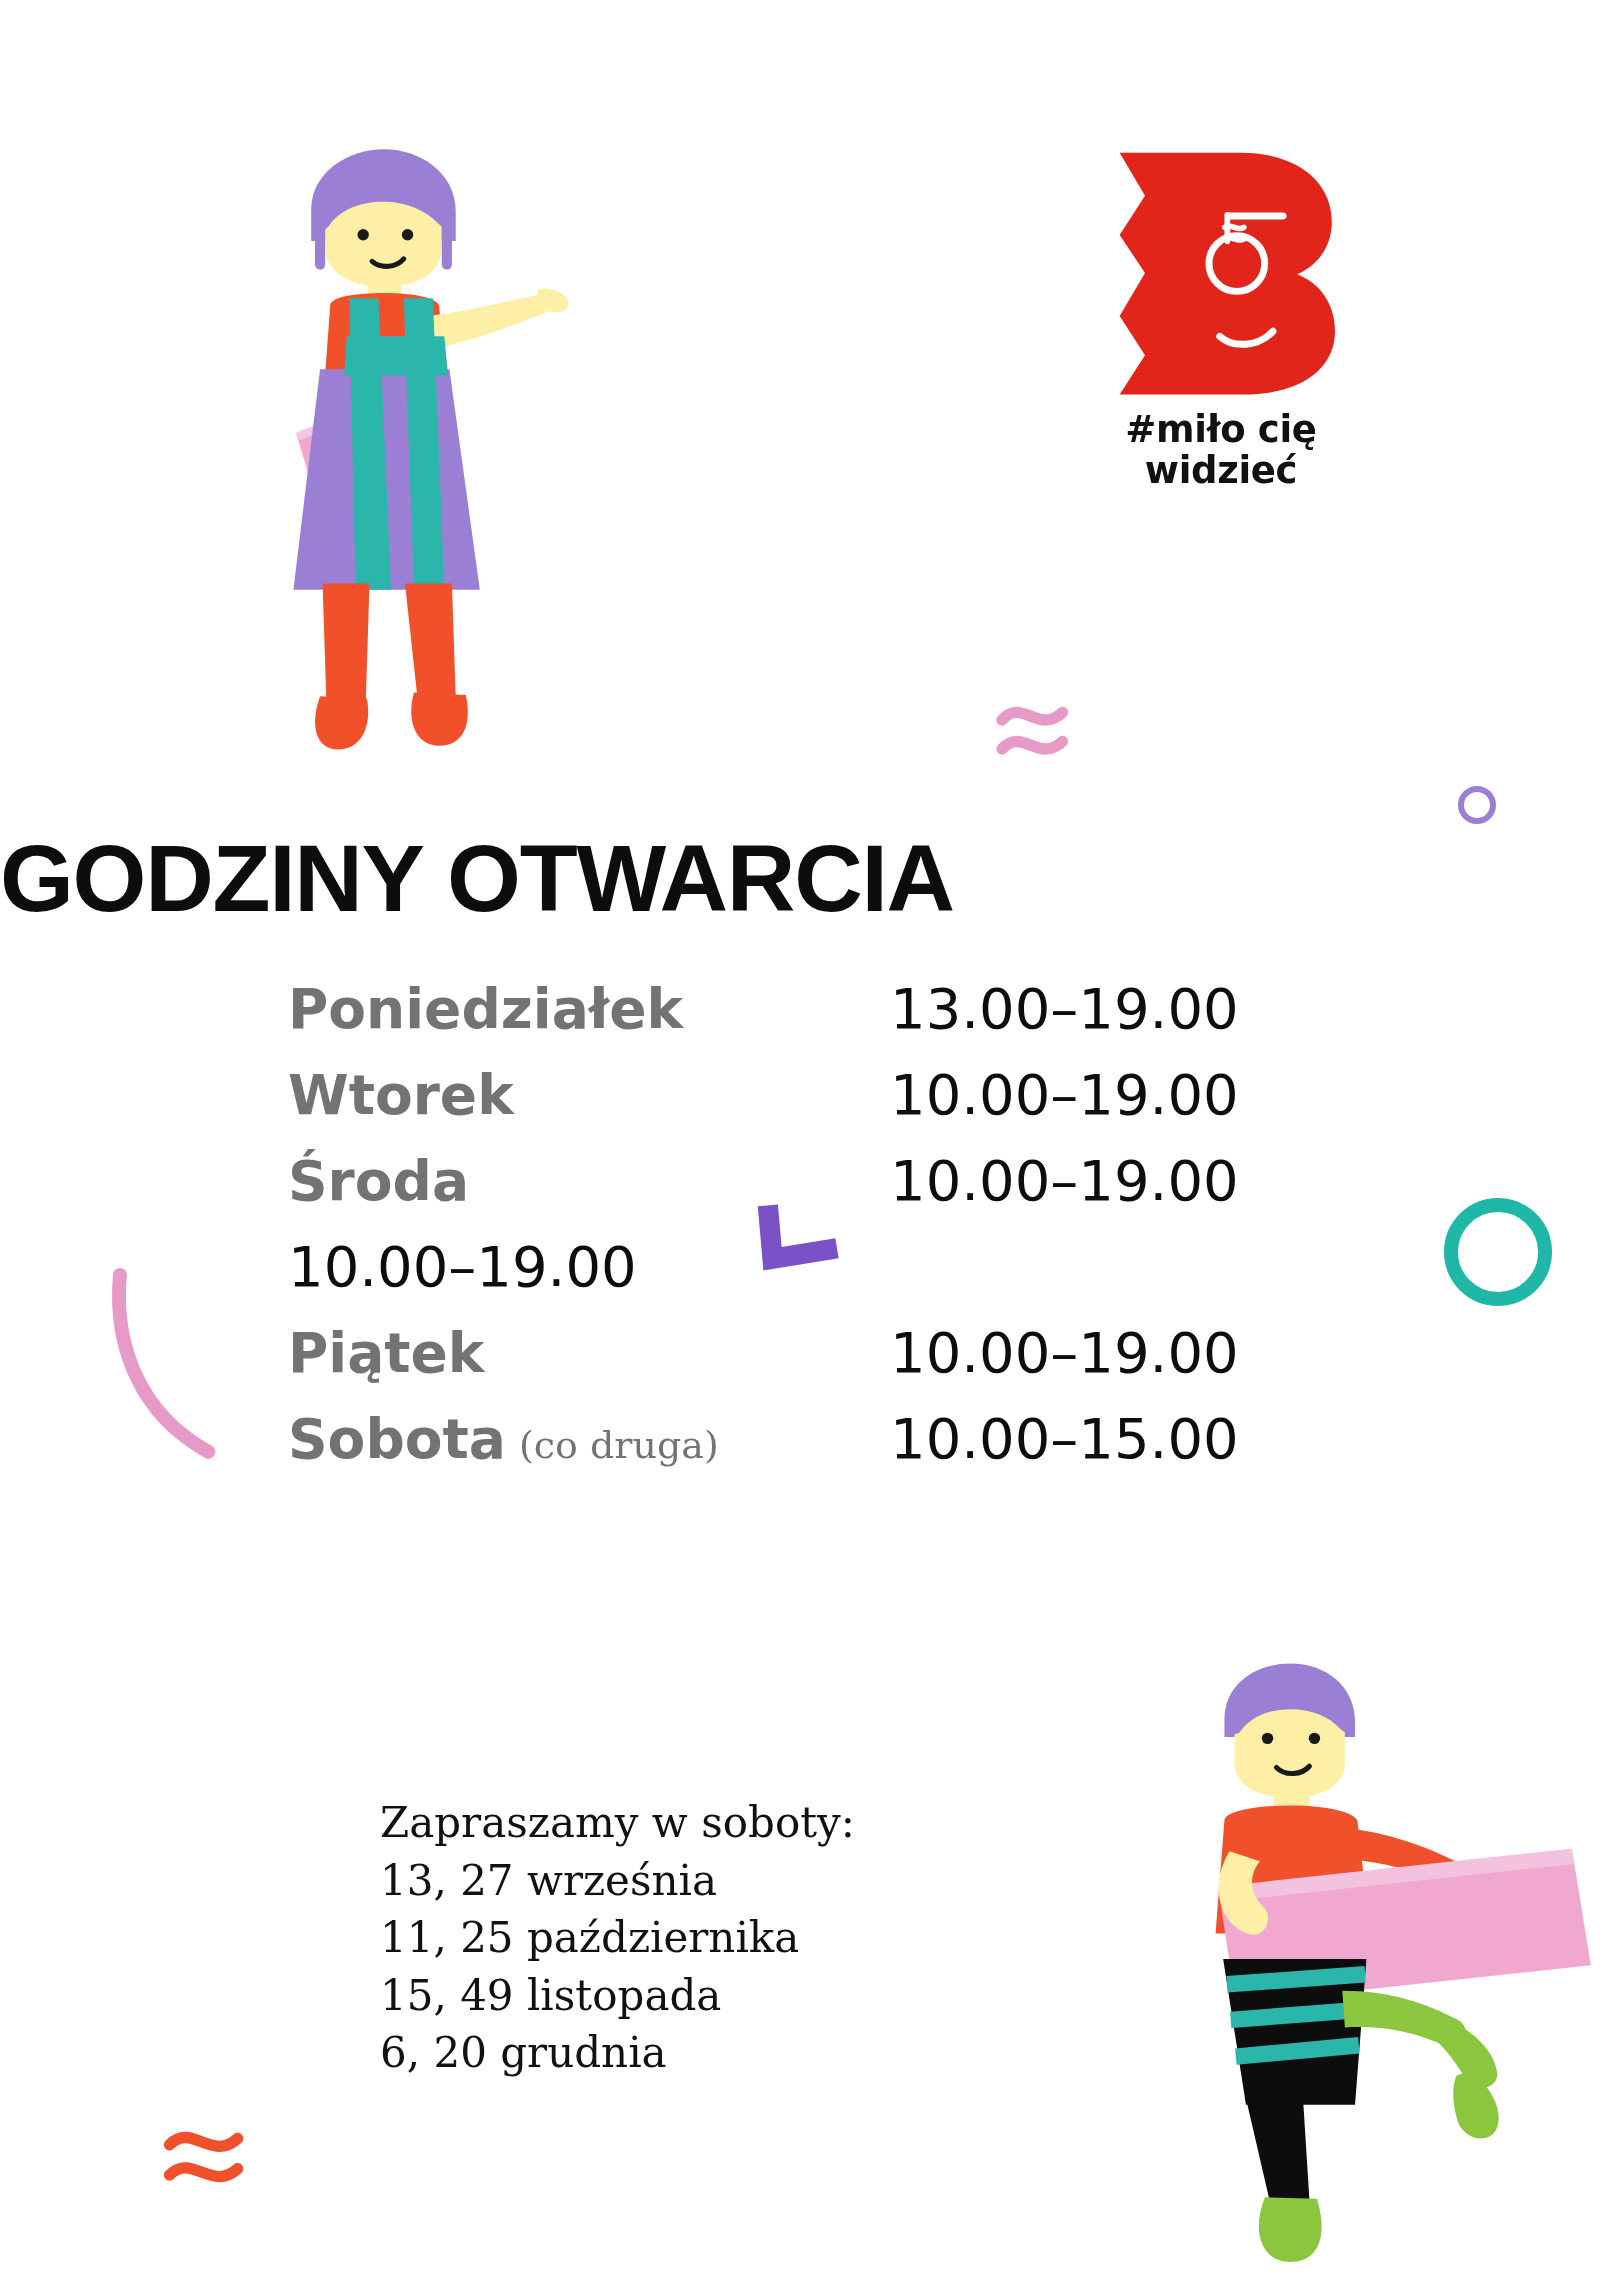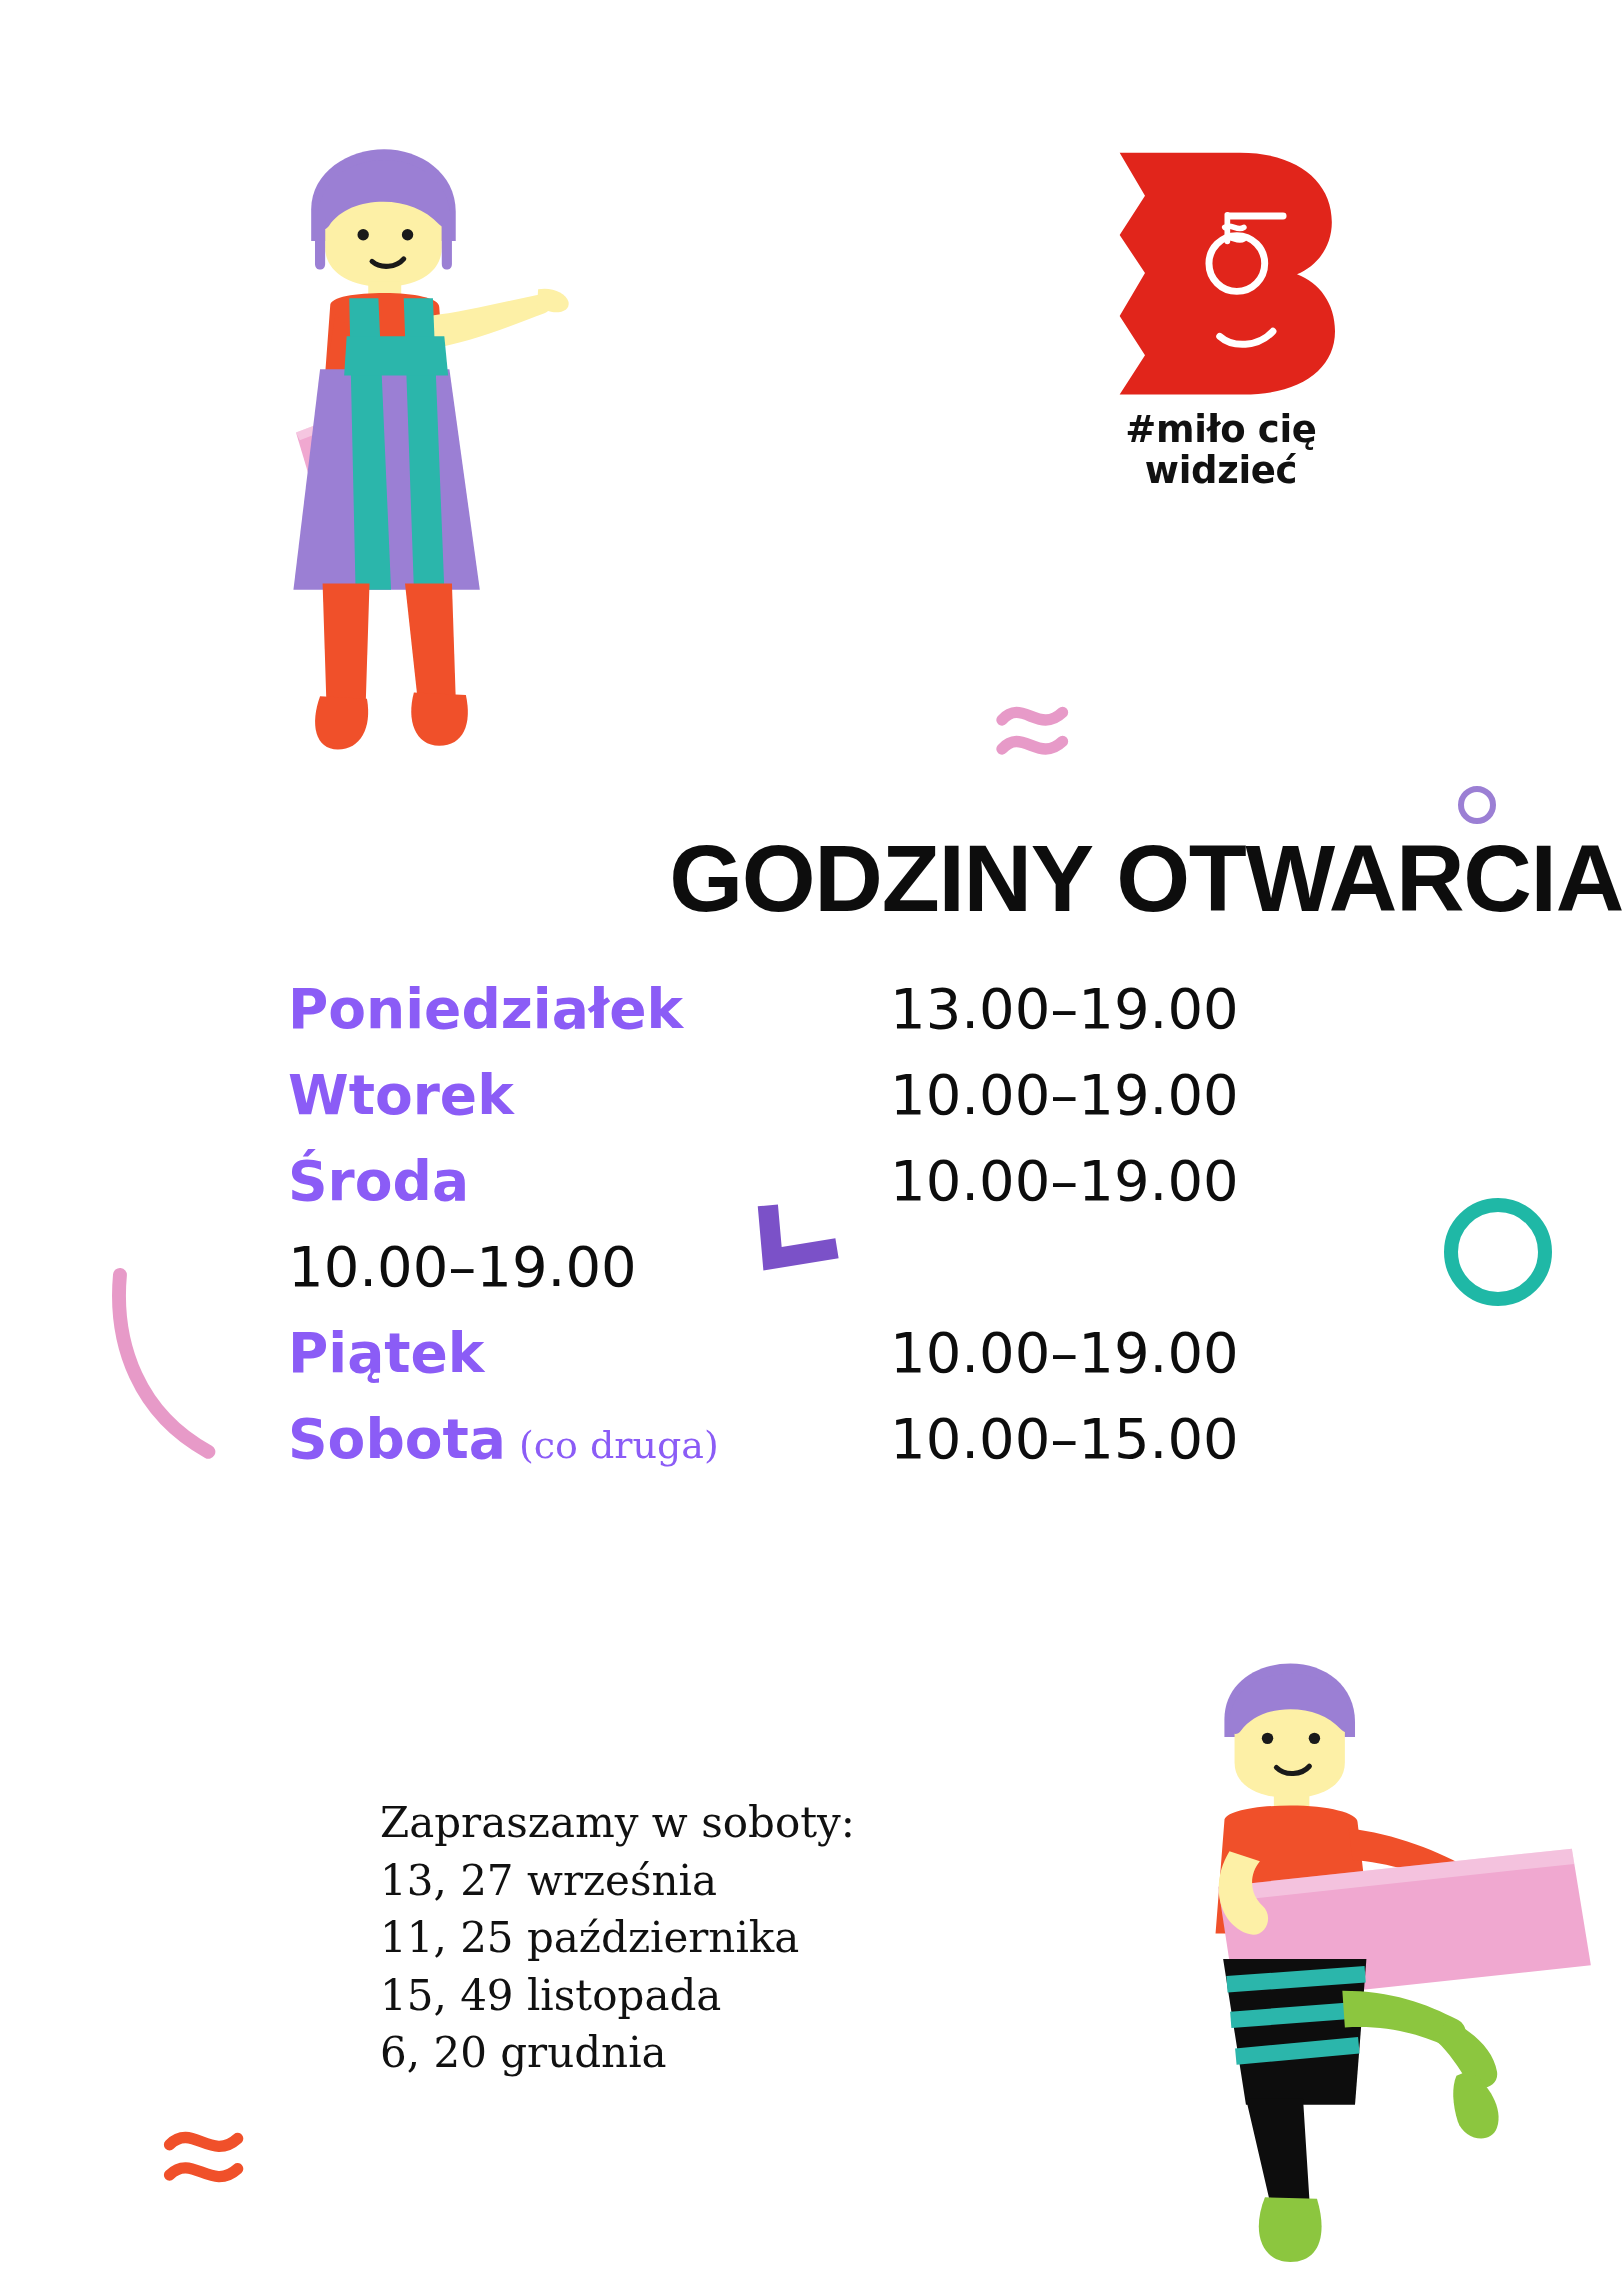"GODZINY OTWARCIA" .headline { text-align: right -> left }
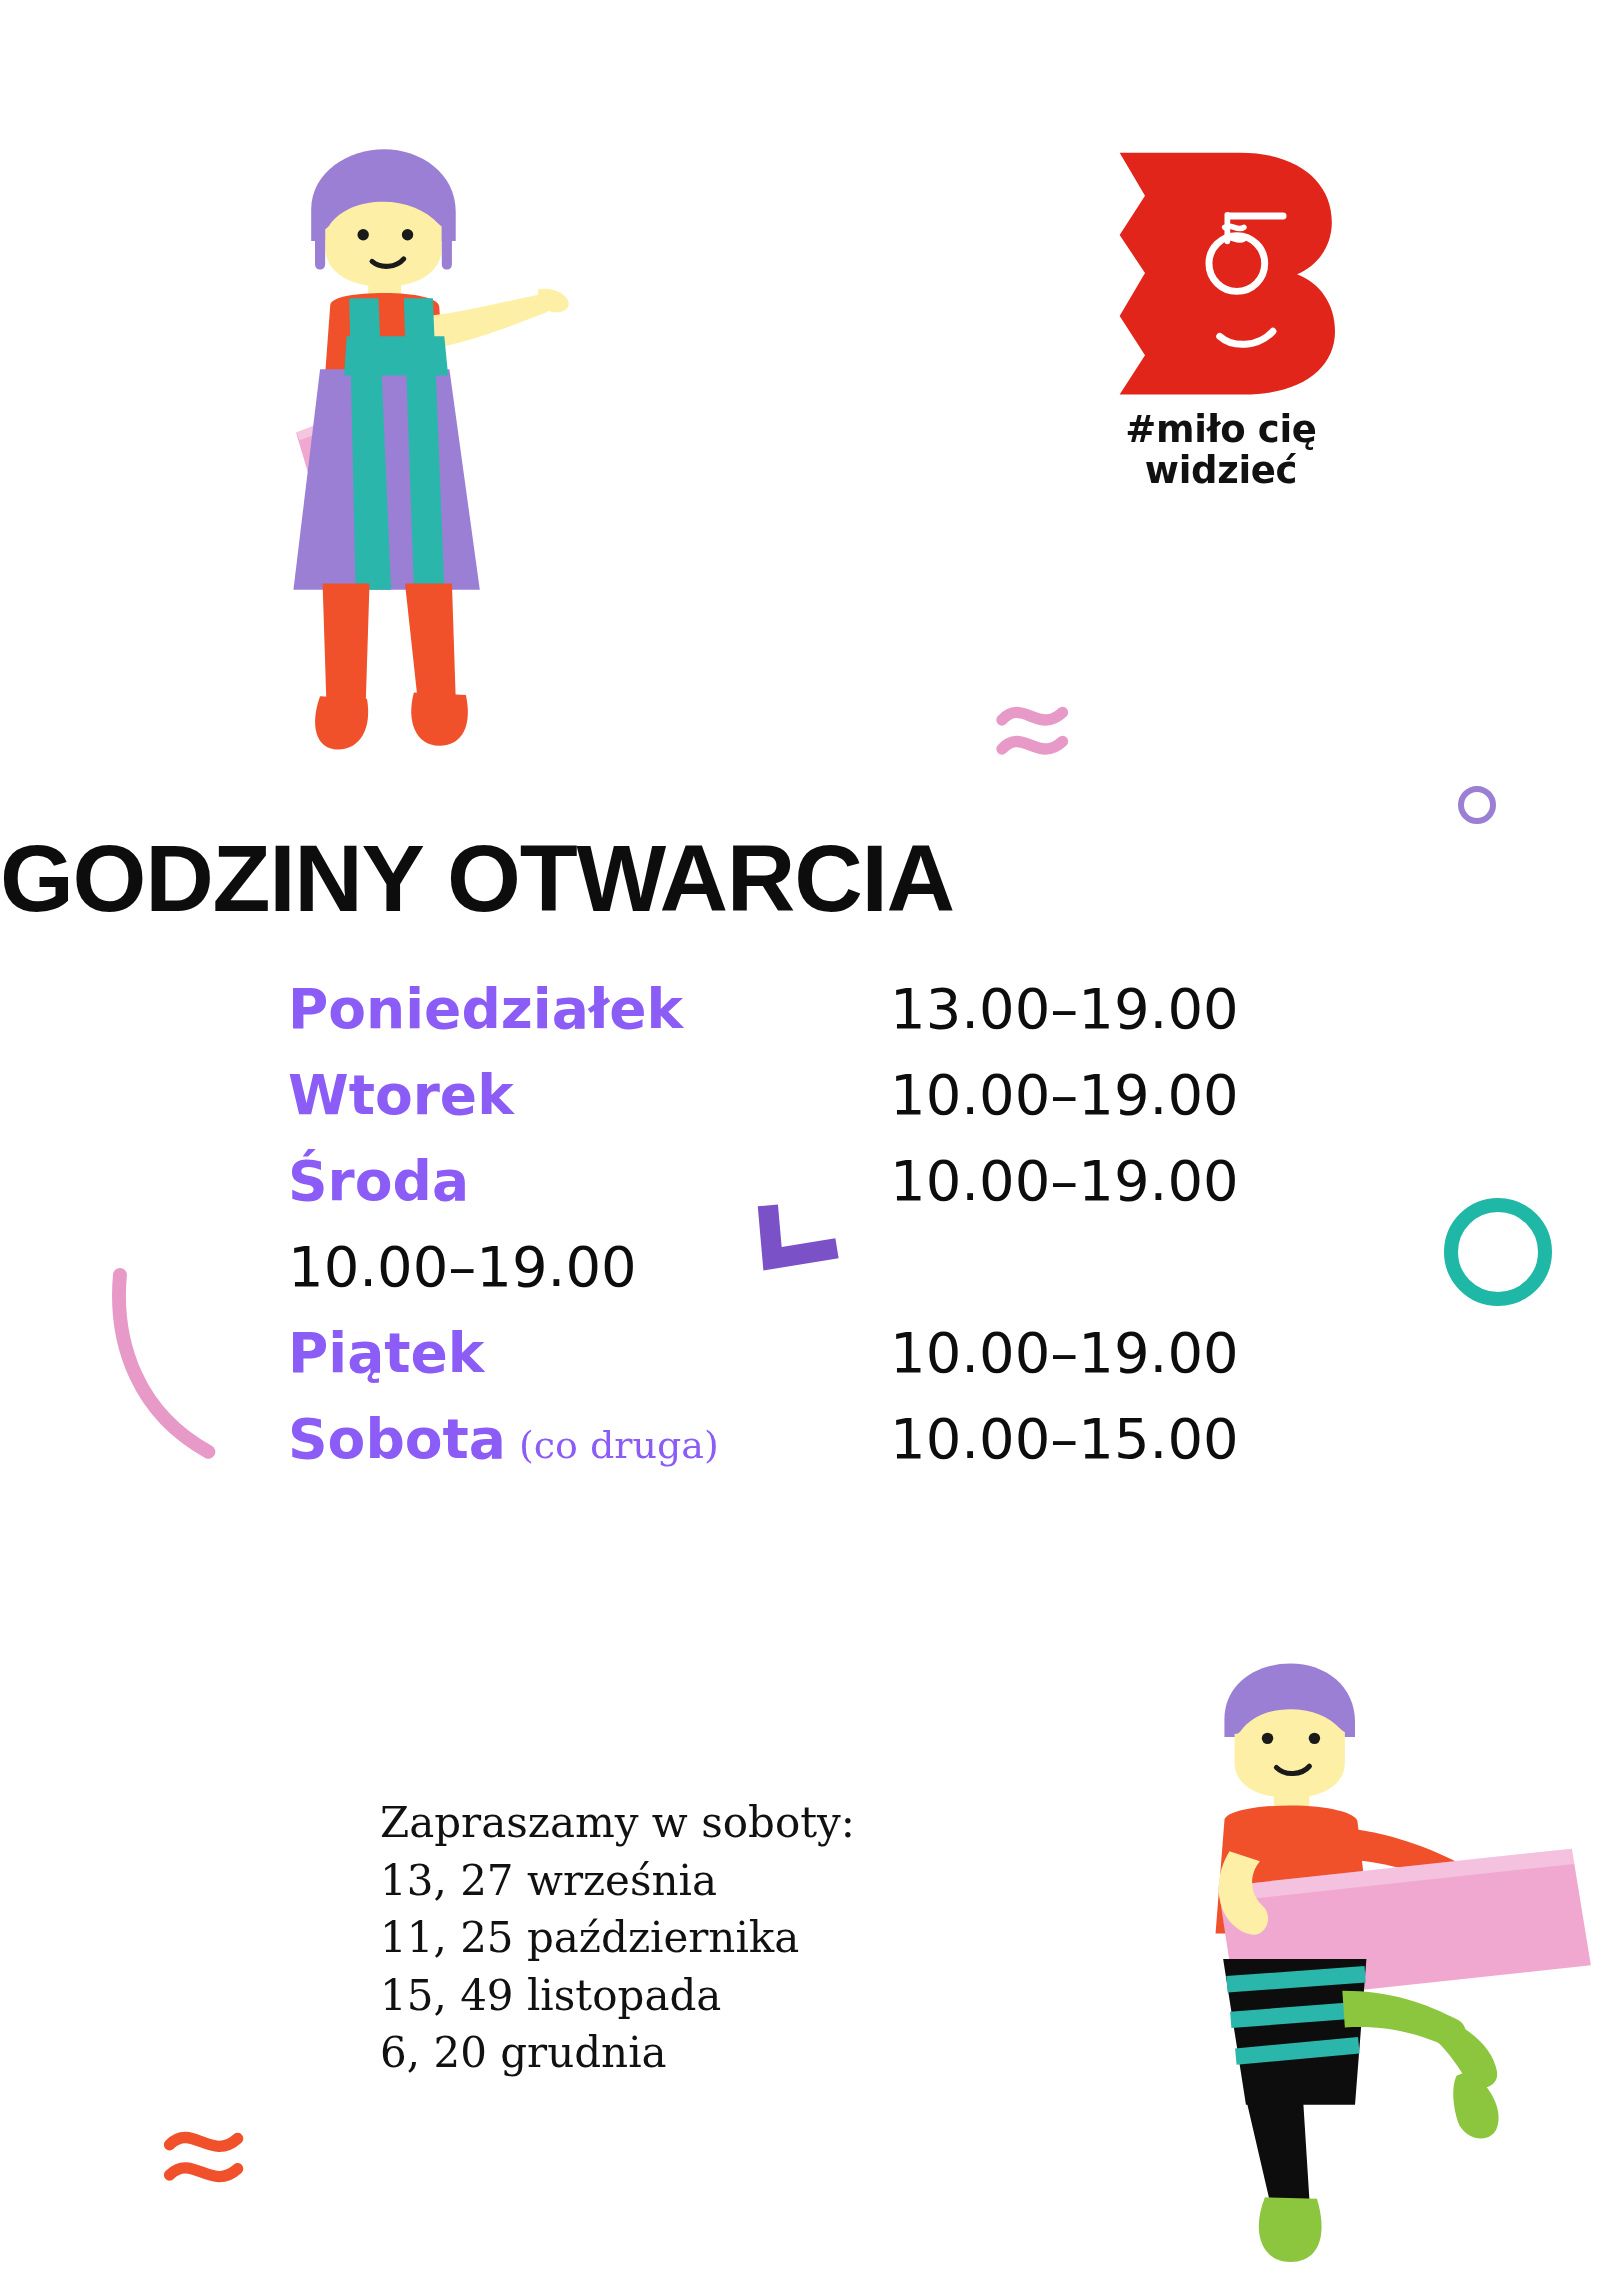"Poniedziałek" .hours-day { color: #8b5cf6 -> #737373 }
